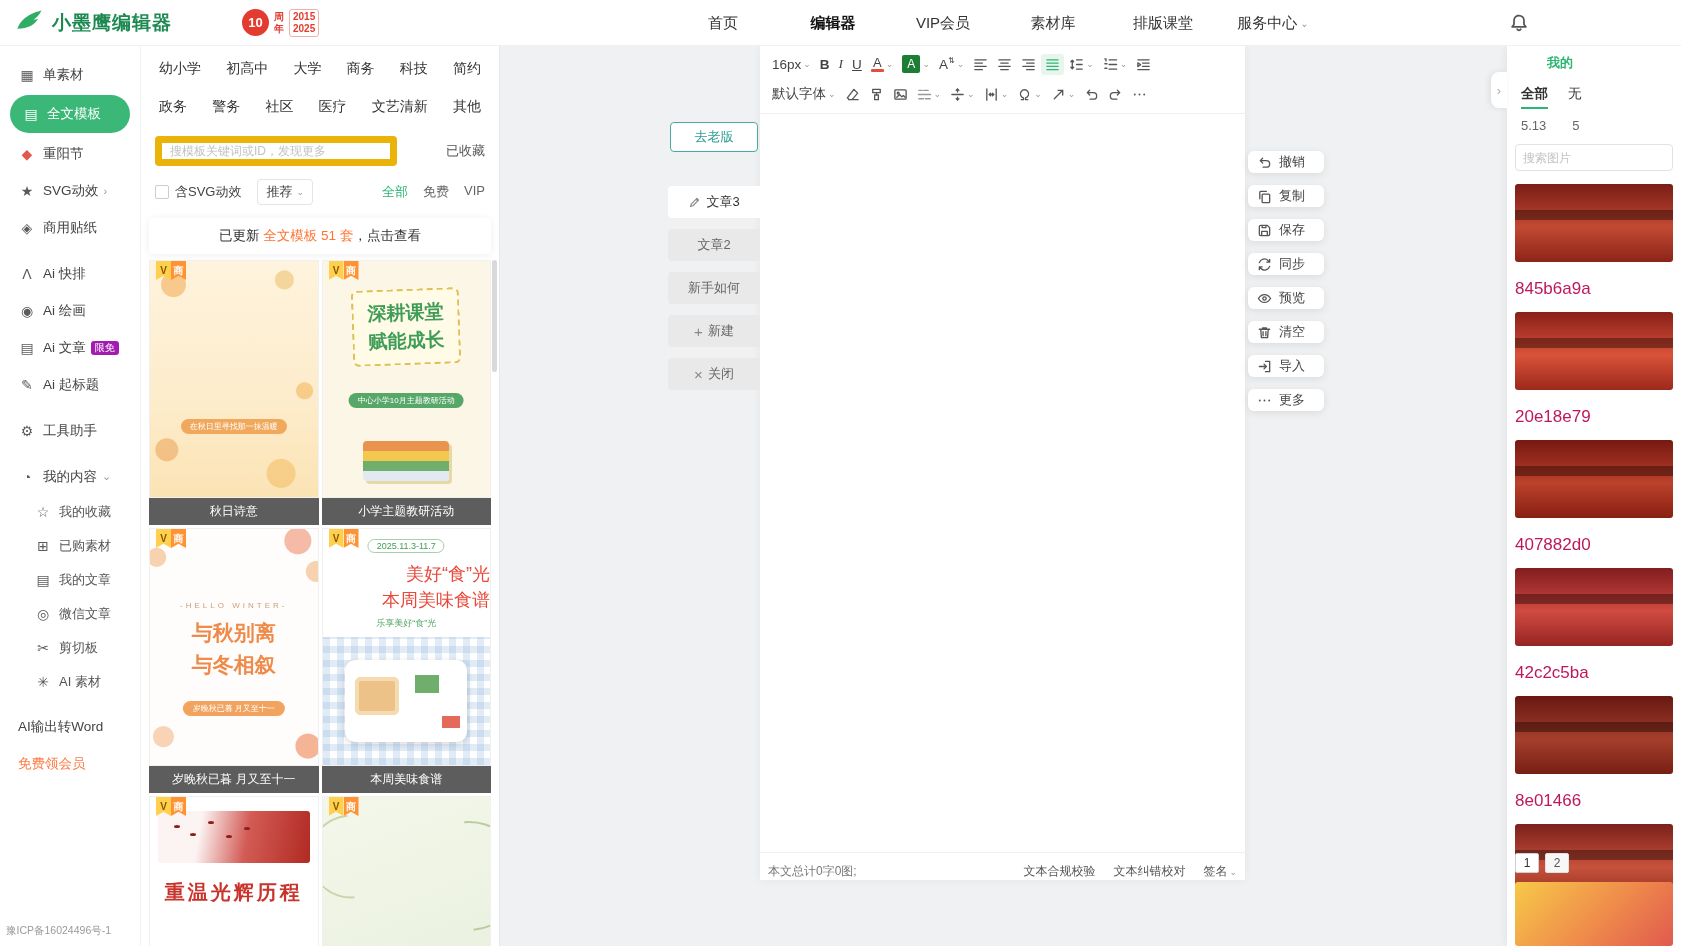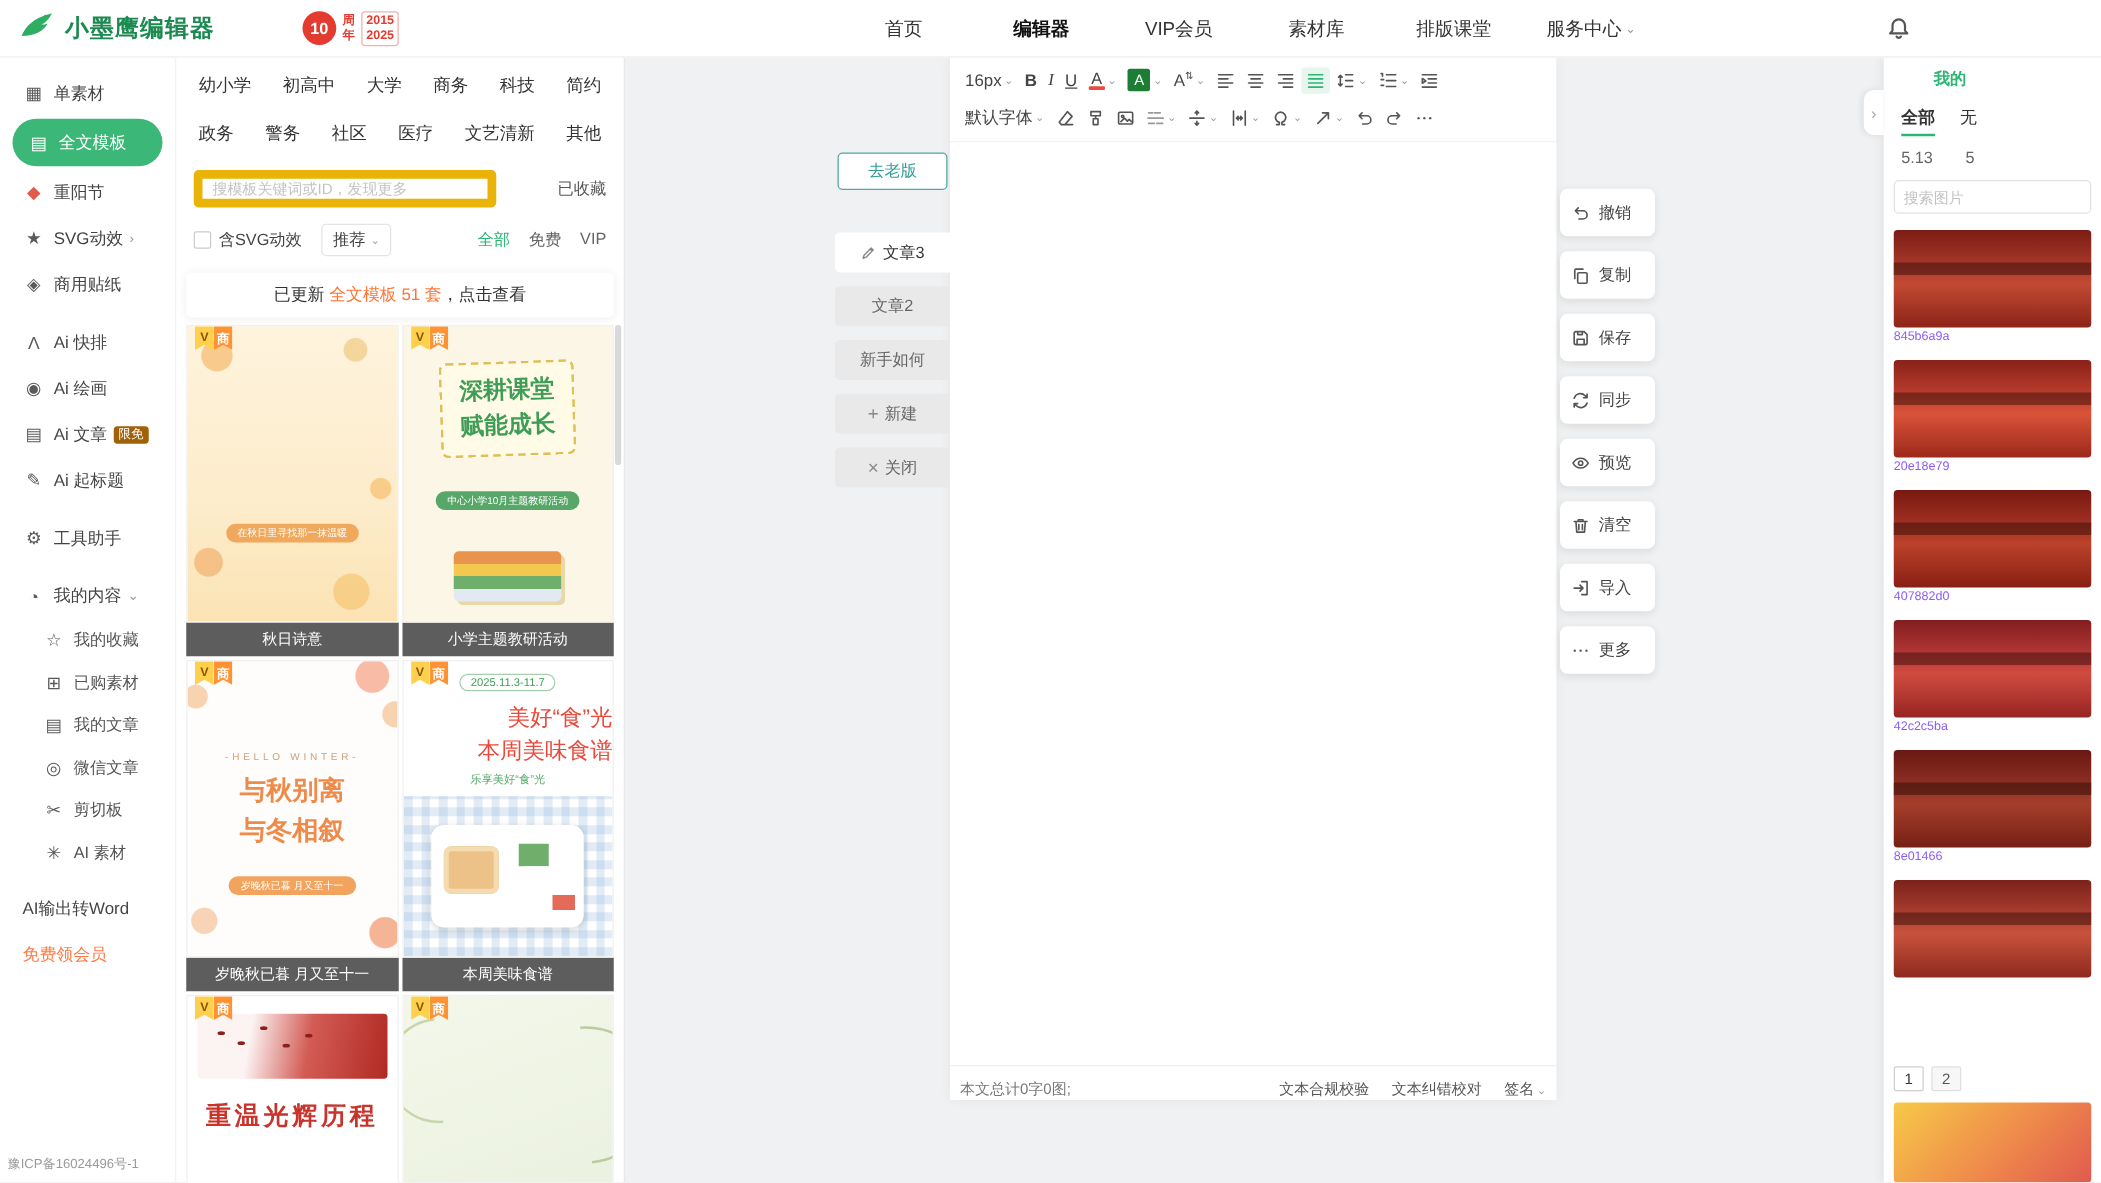"撤销" .act { height: 38px -> 22px }
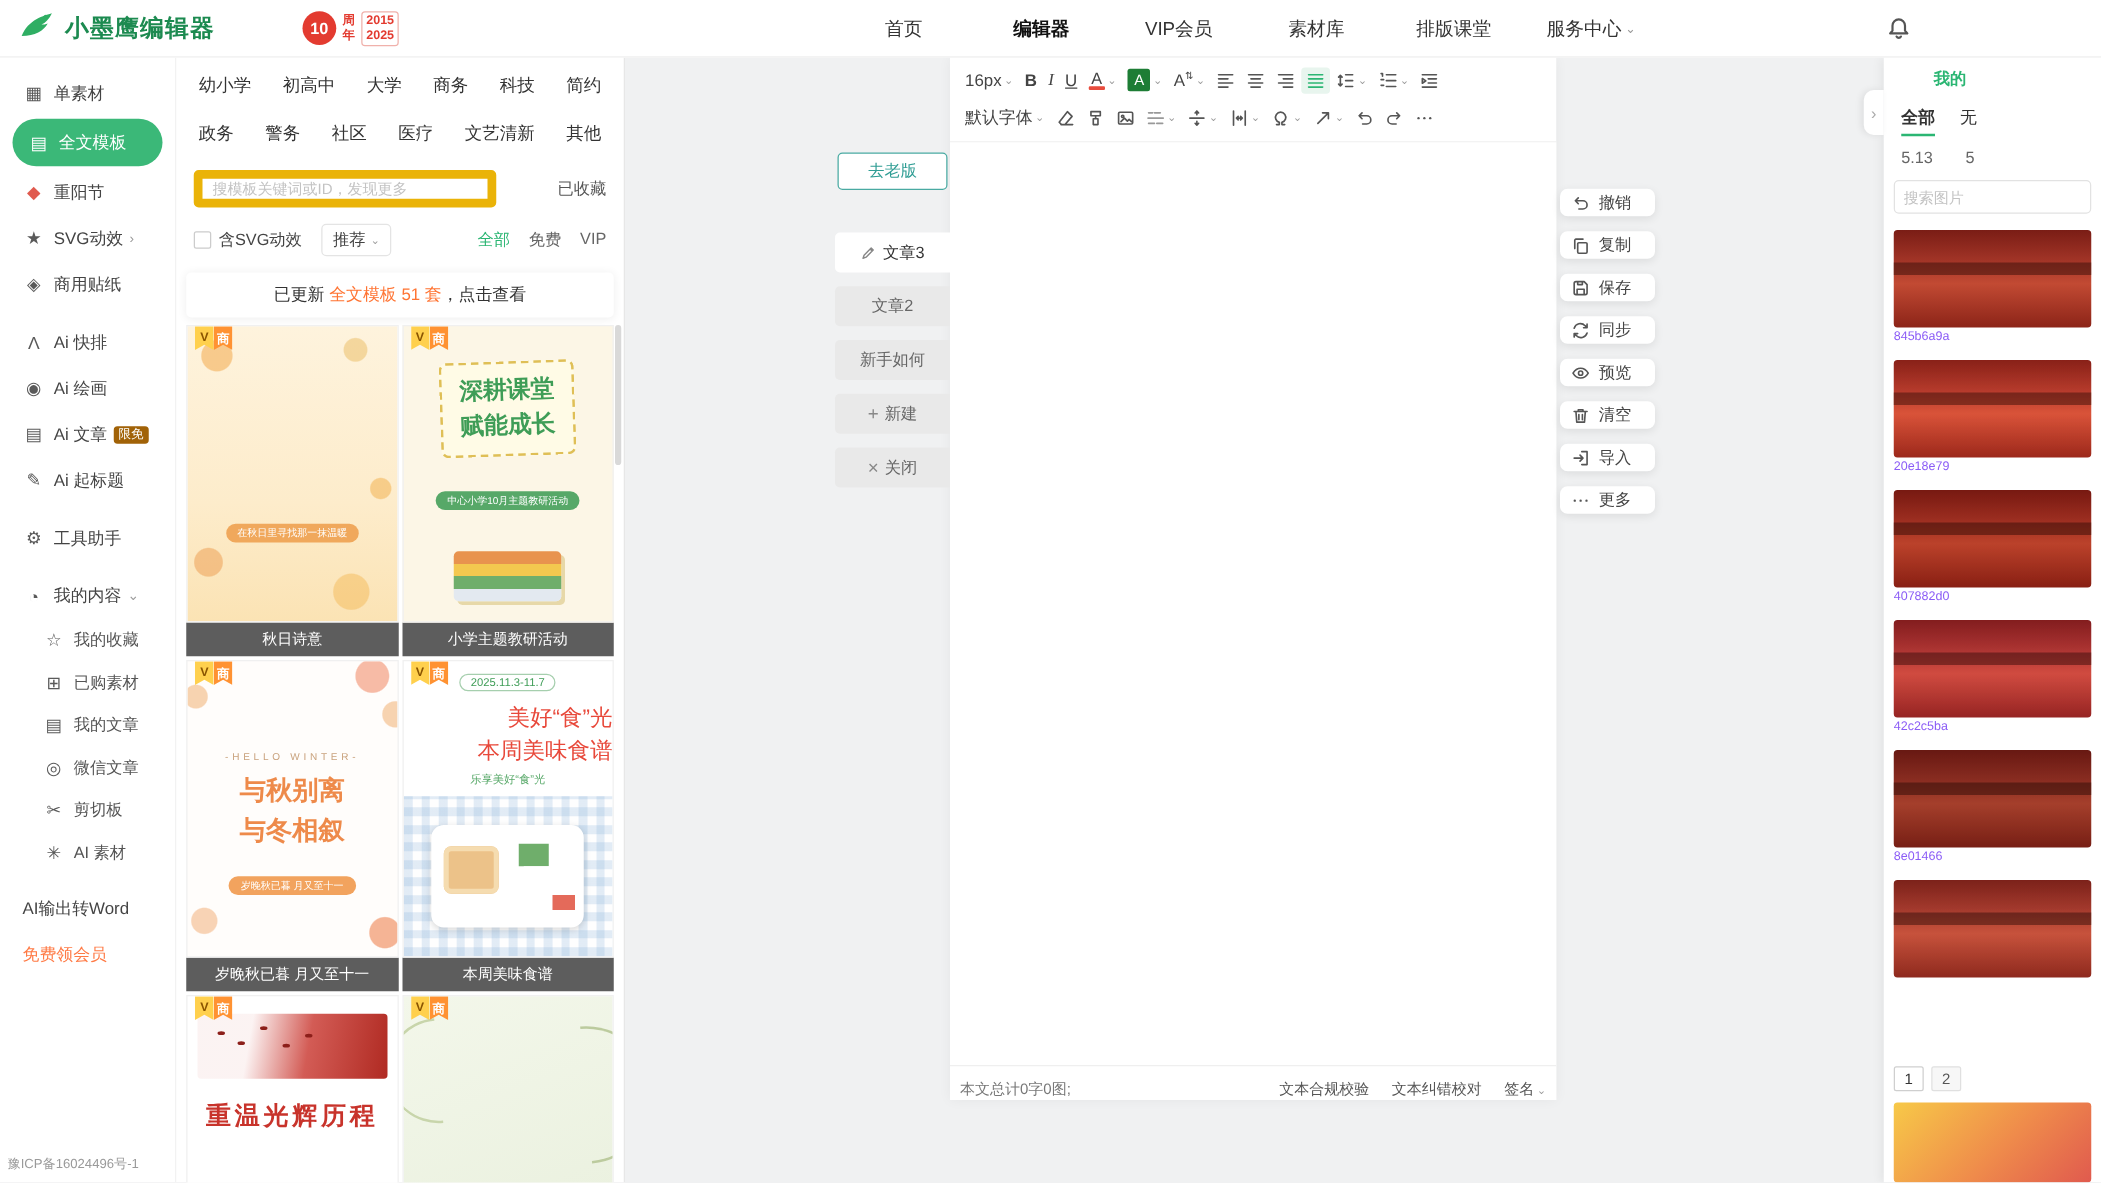"845b6a9a" .rp-id { color: #8b5cf6 -> #be185d; font-size: 10px -> 17px; margin-top: 2px -> 17px }
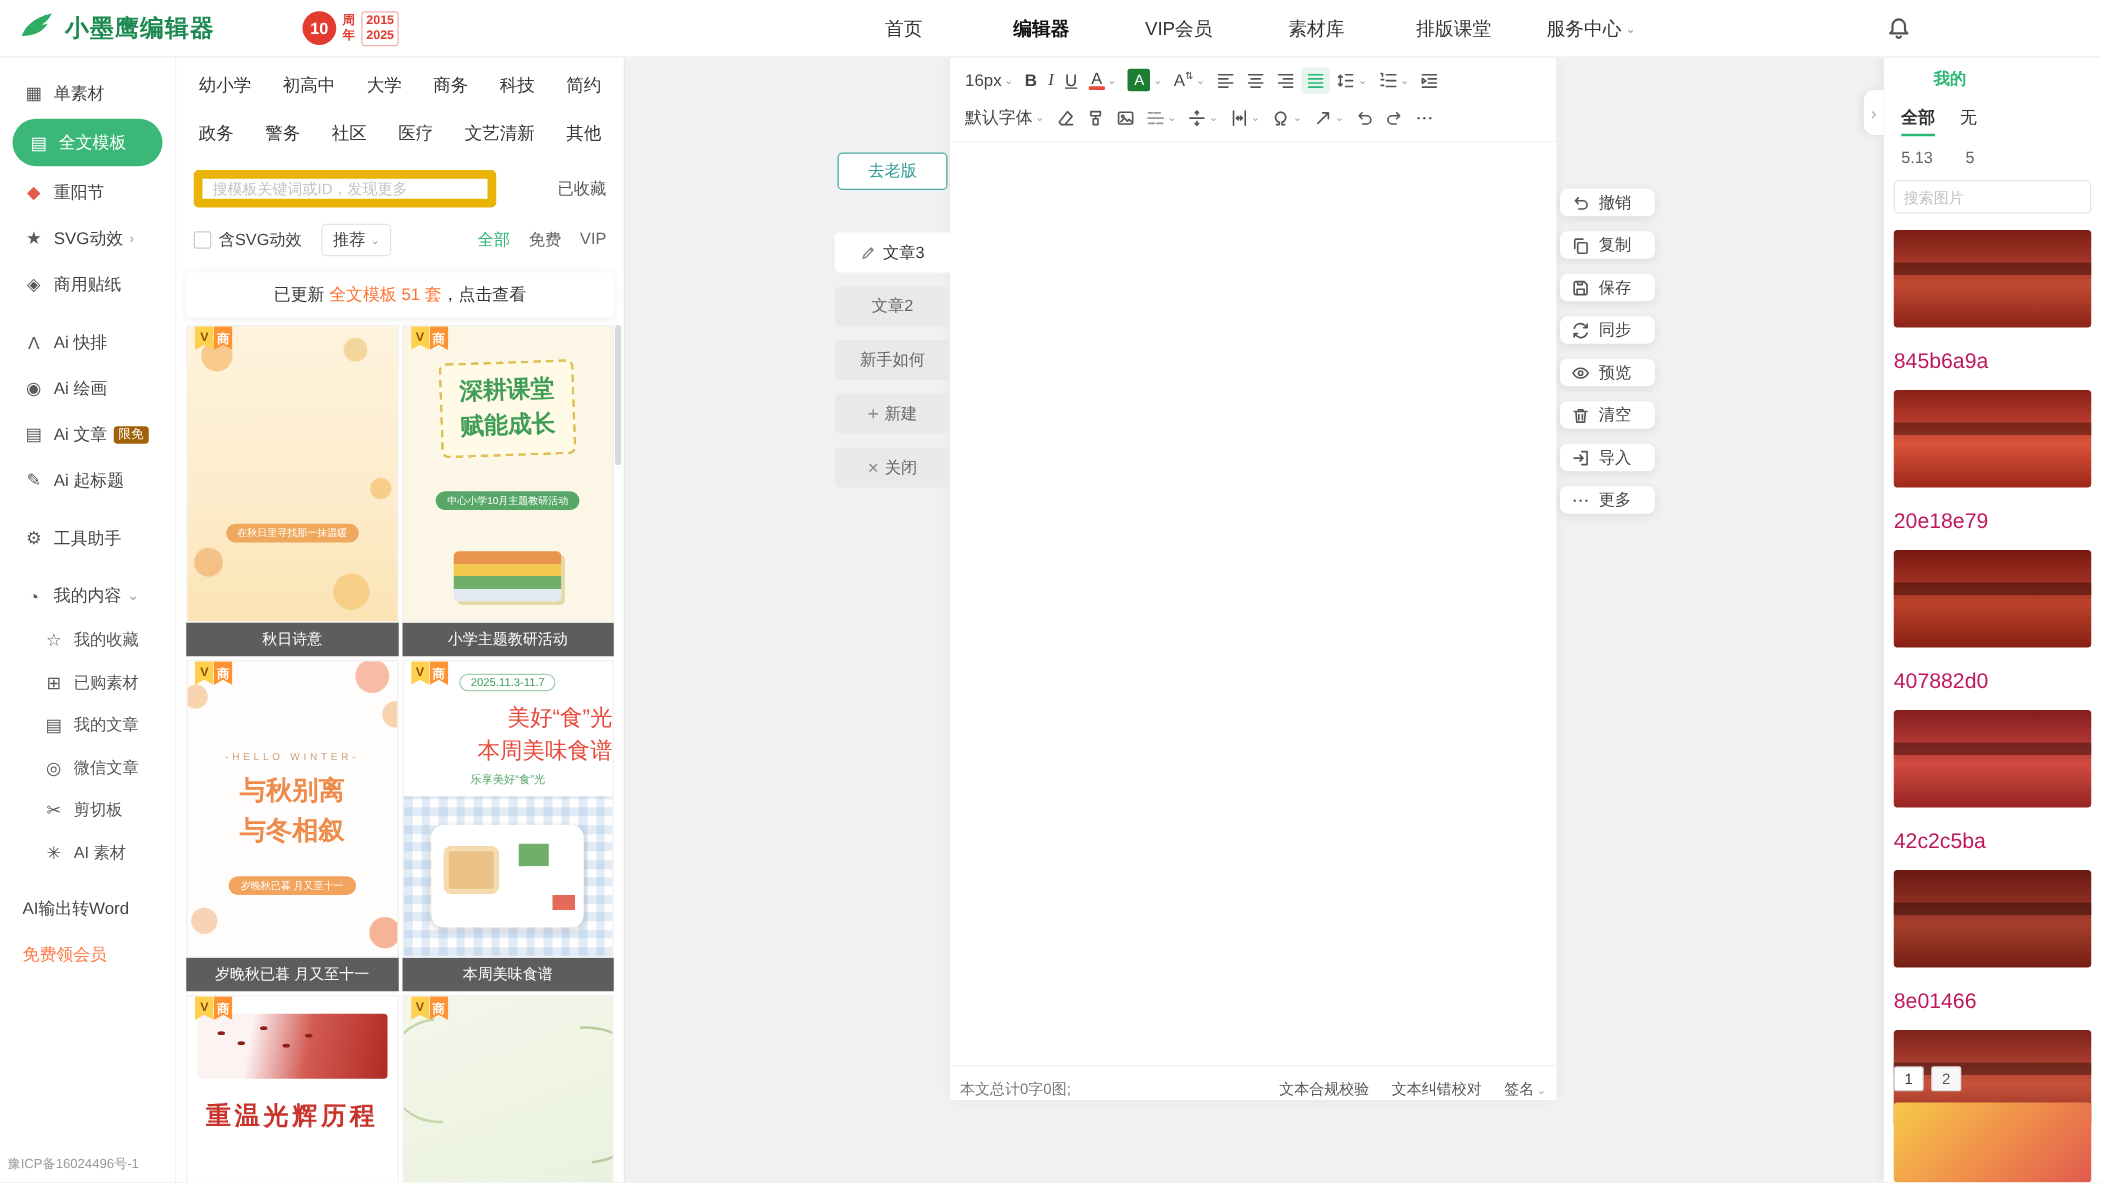"限免" .badge-red { background: #a16207 -> #a21caf }
